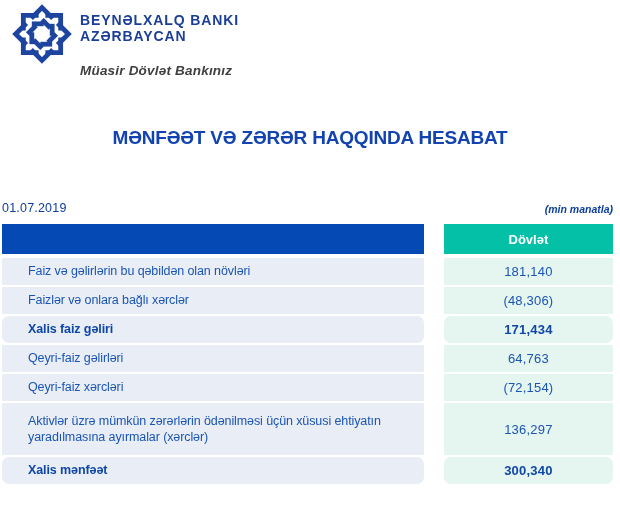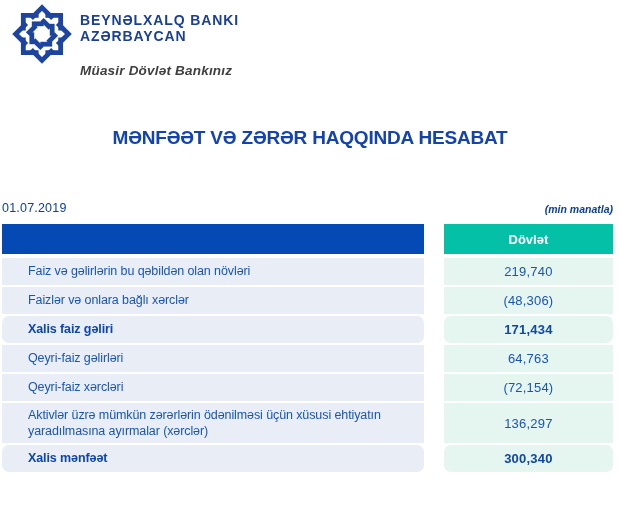"219,740" div.cell { text: 219,740 -> 181,140 }
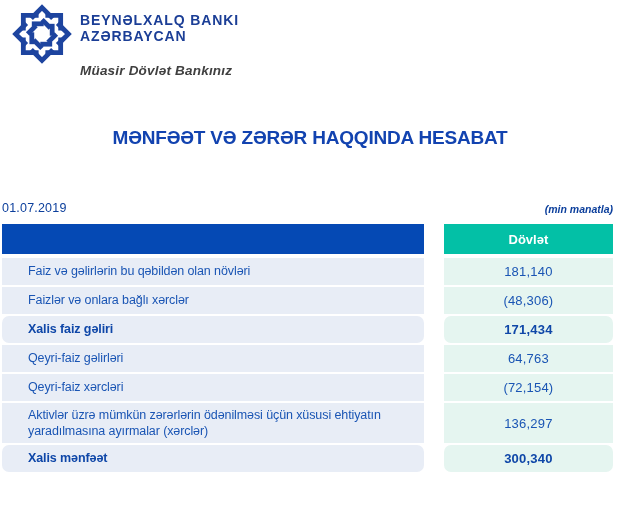"Aktivlər üzrə mümkün zərərlərin" .t-body .t-row.tall { height: 40px -> 52px }
